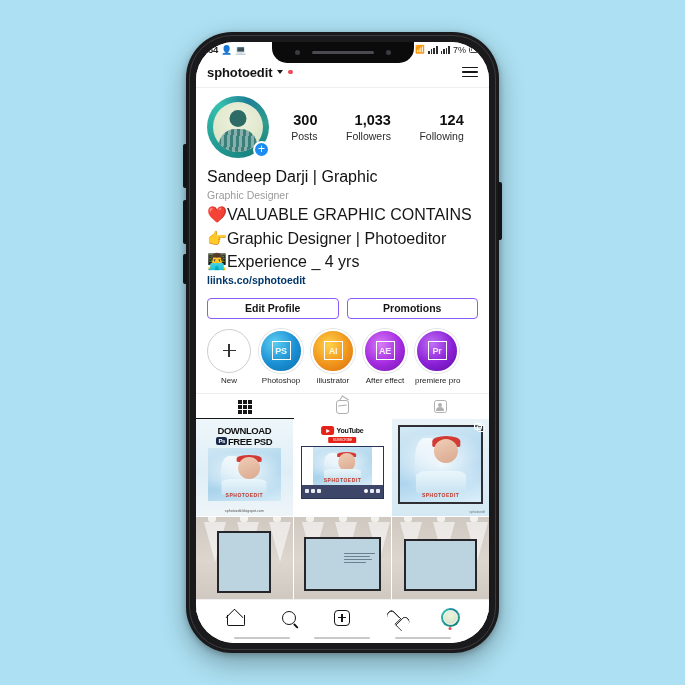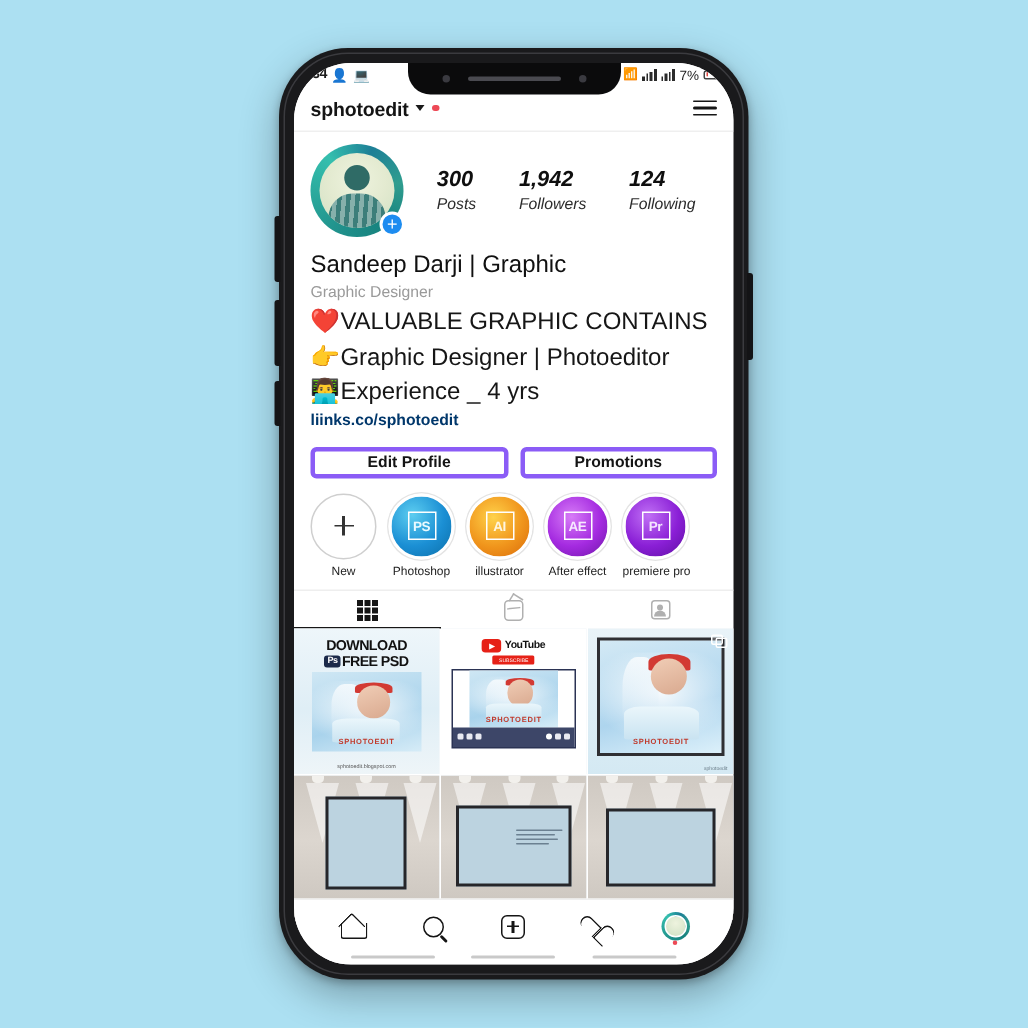"300" .stat { font-style: italic -> none; text-align: left -> right }
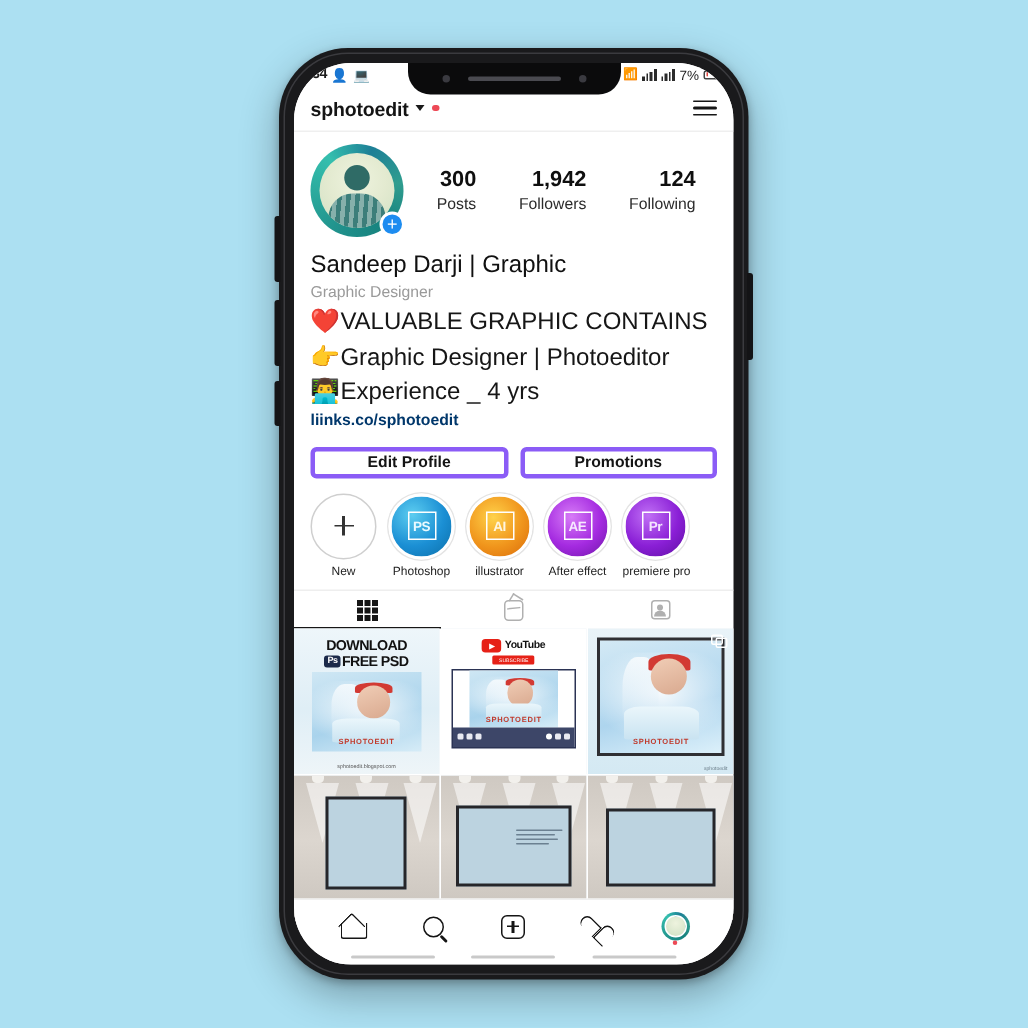"1,942" div.stat-num { text: 1,942 -> 1,033 }
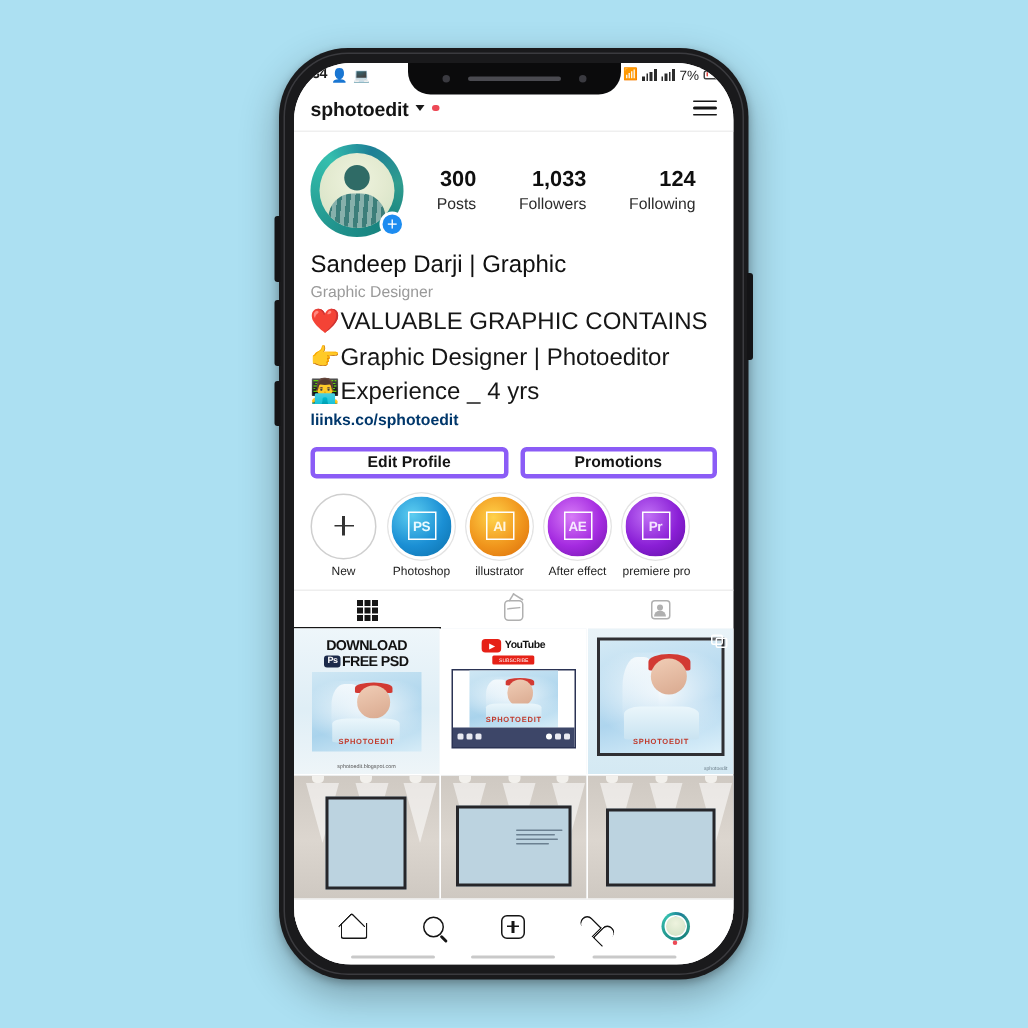"Edit Profile" .act-btn { border: 3px solid #8b5cf6 -> 1px solid #8b5cf6 }
